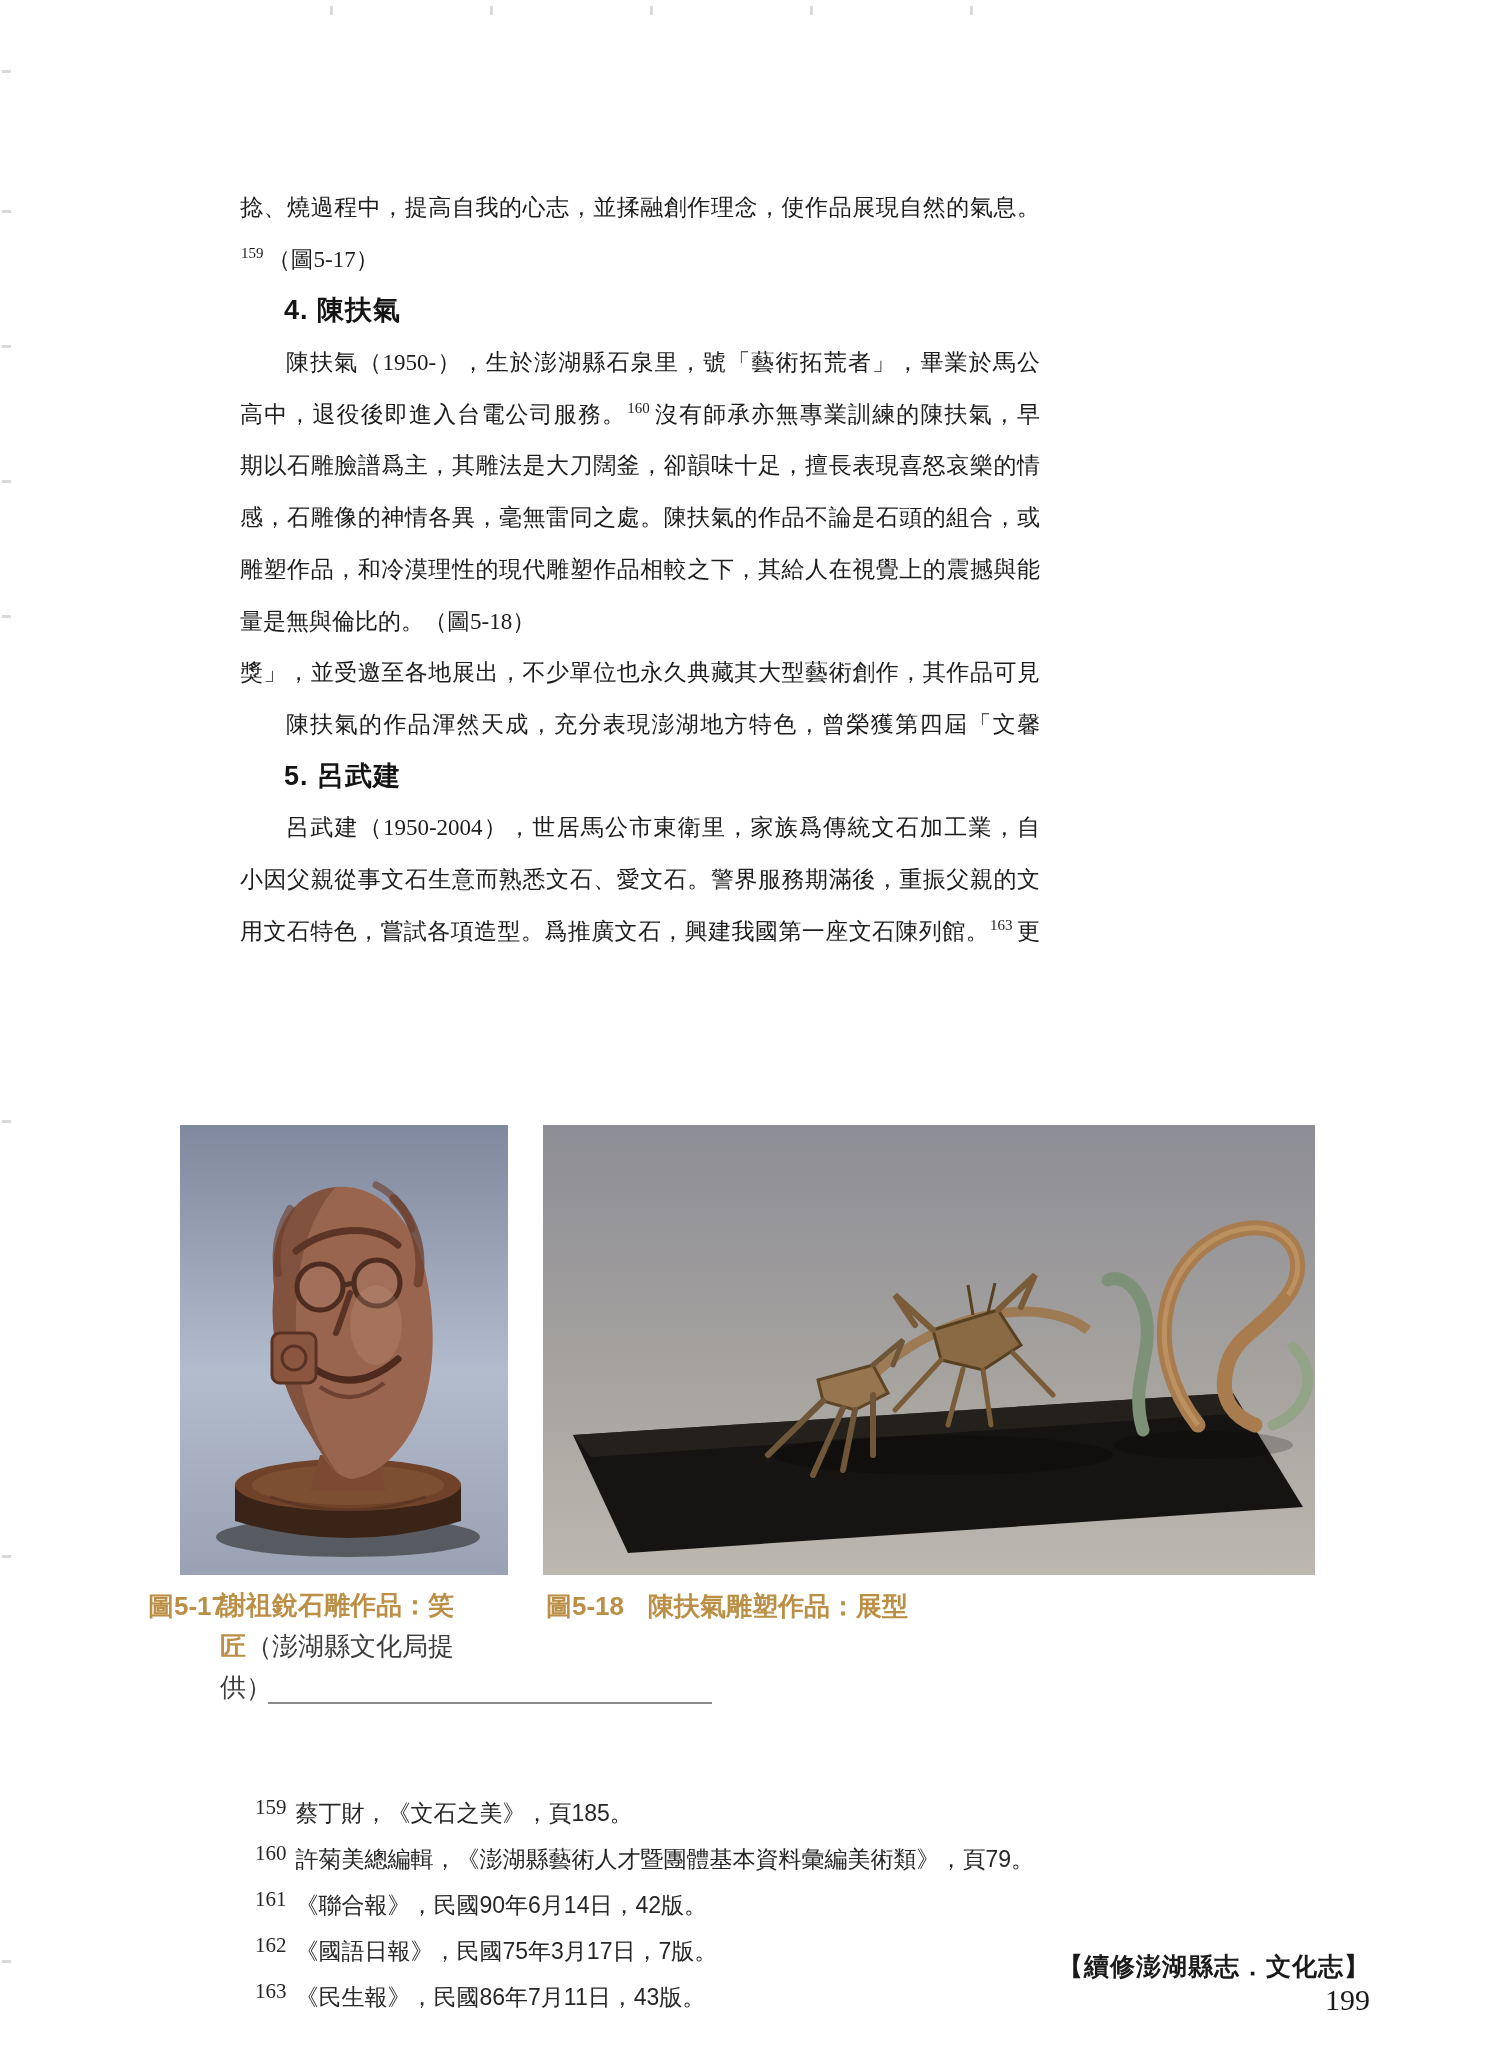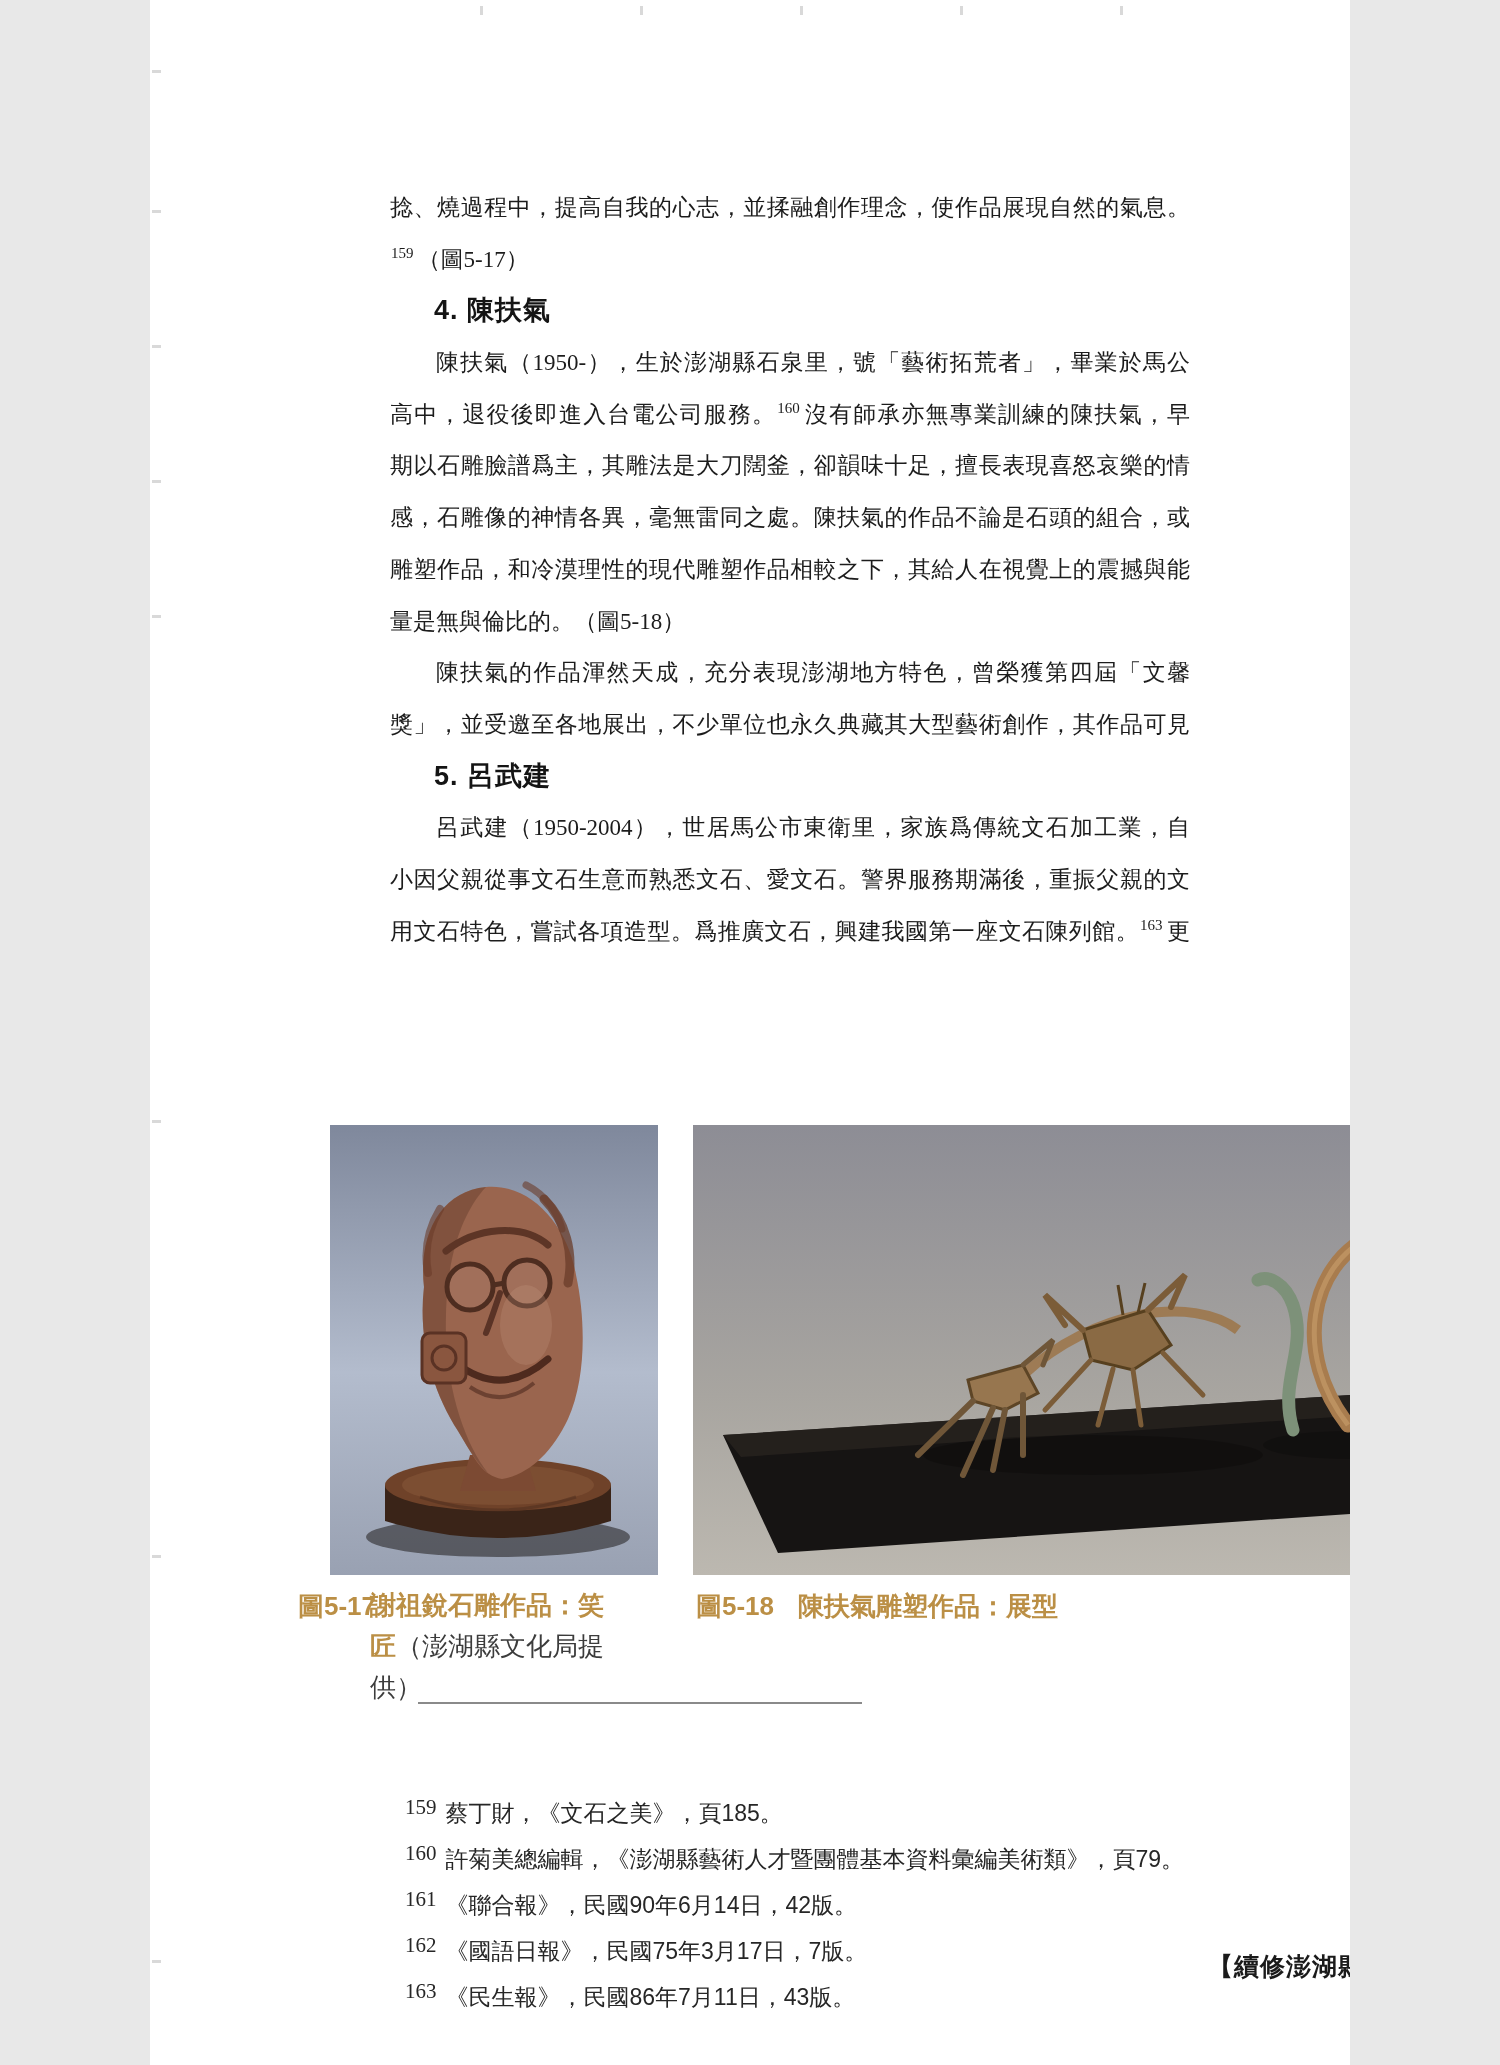"捻、燒過程中，提高自我的心志，並揉融創作理念，使作品展現自然的氣息。" .page { width: 1200px -> 1500px }
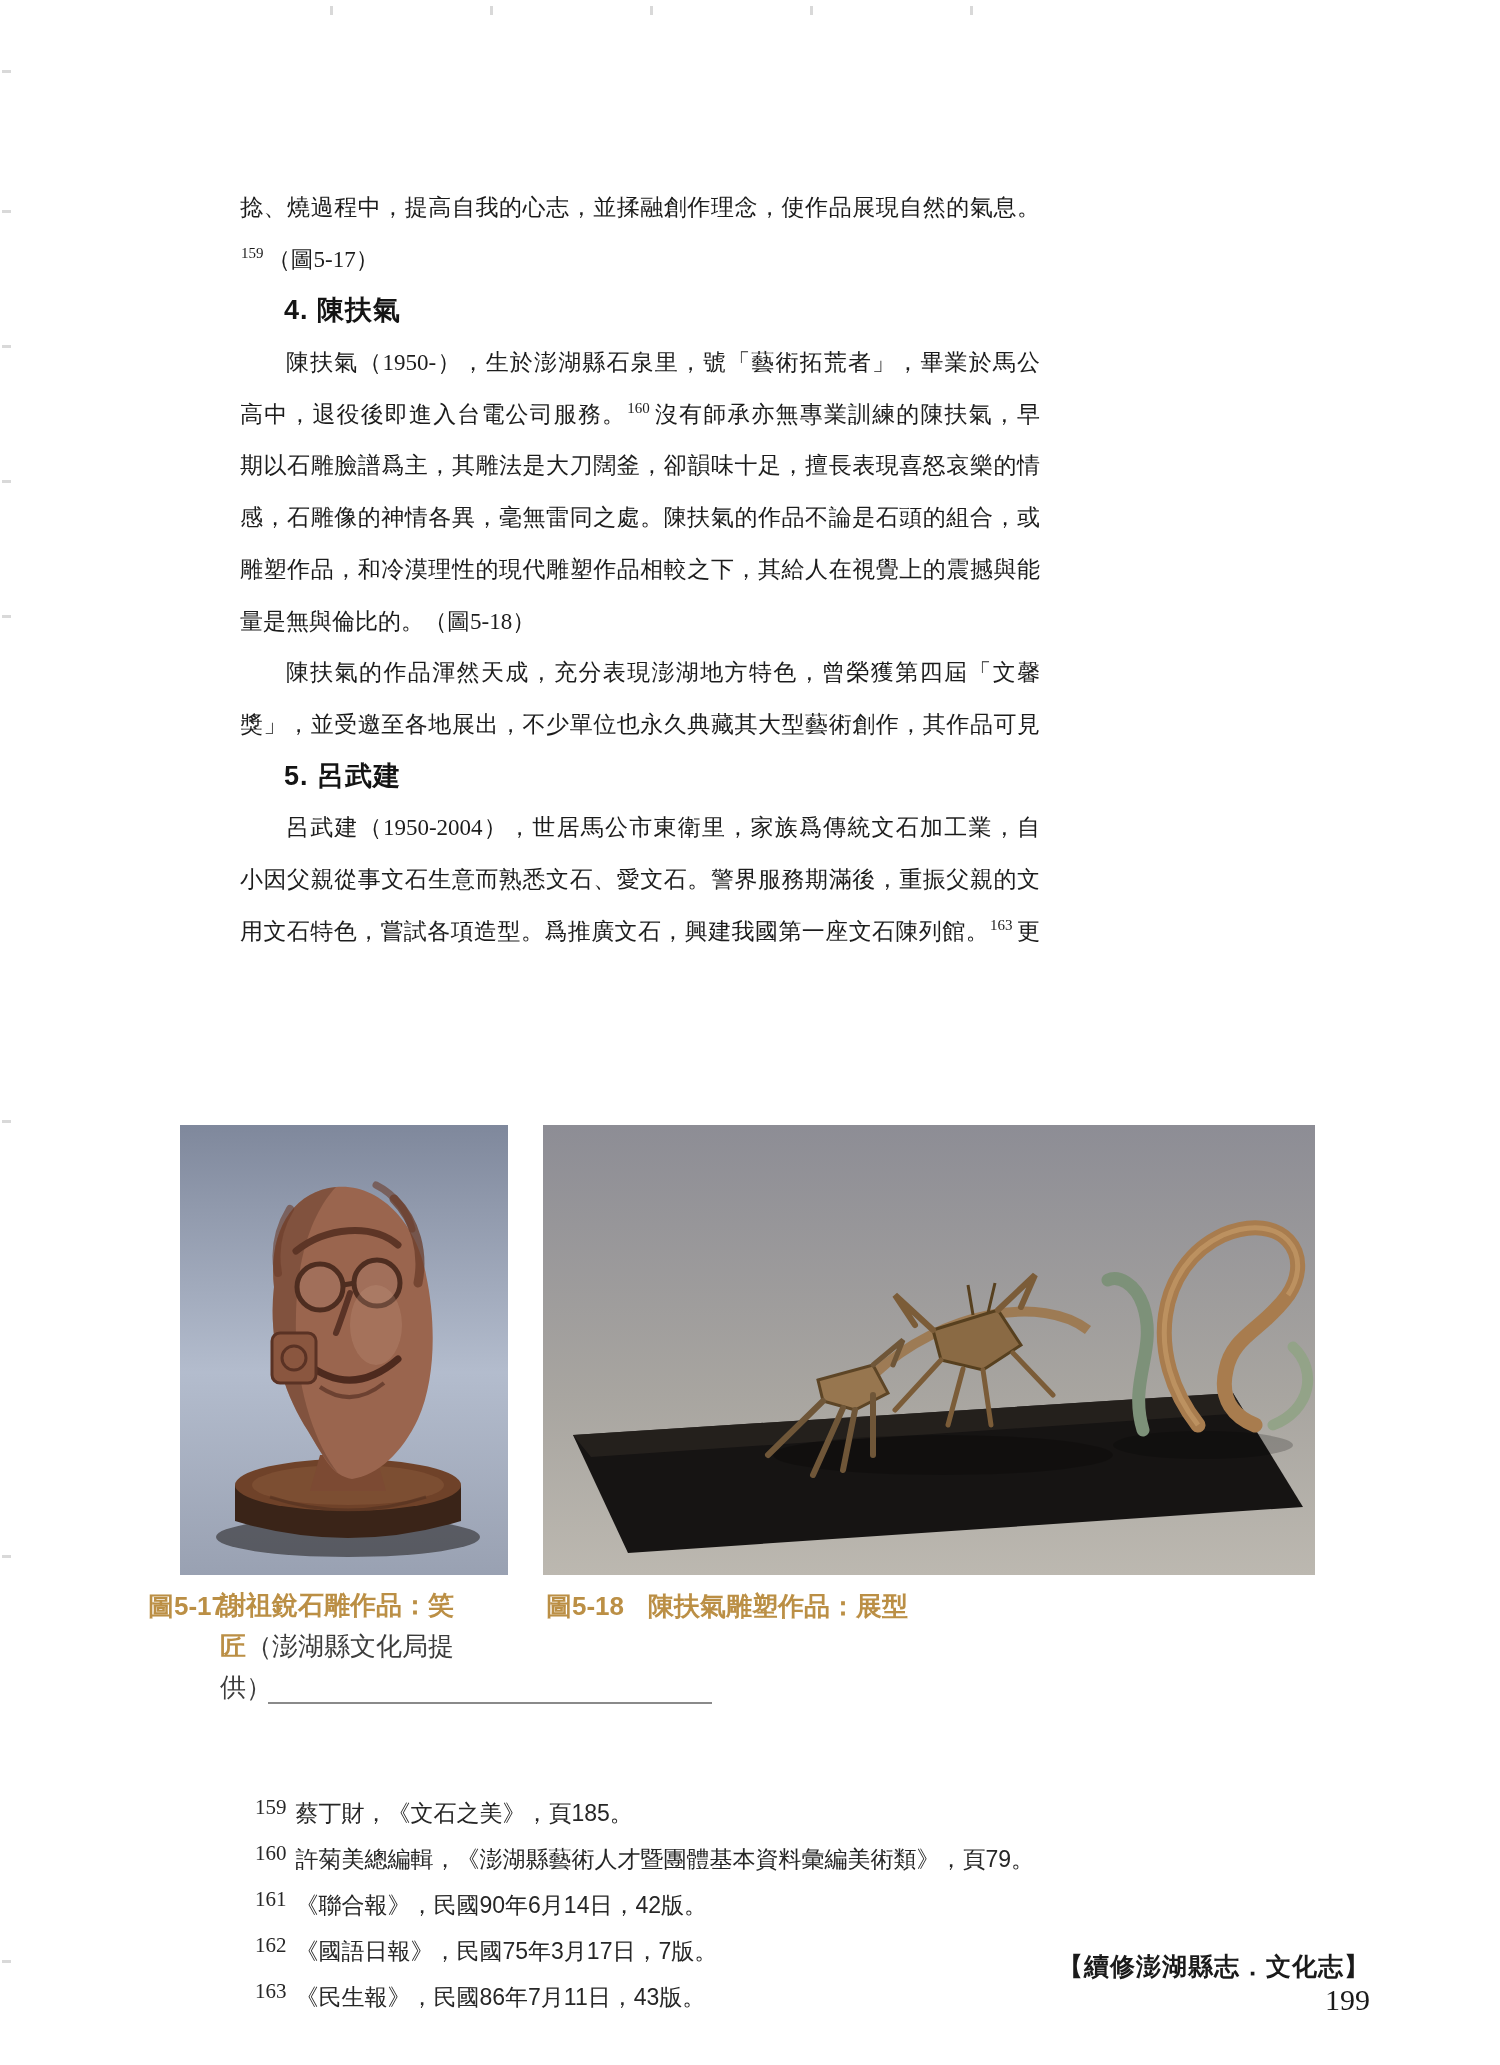"陳扶氣的作品渾然天成，充分表現澎湖地方特色，曾榮獲第四屆「文馨" div.line { order: before "獎」，並受邀至各地展出，不少單位也永久典藏其大型藝術創作，其作品可見" -> after "獎」，並受邀至各地展出，不少單位也永久典藏其大型藝術創作，其作品可見" }
